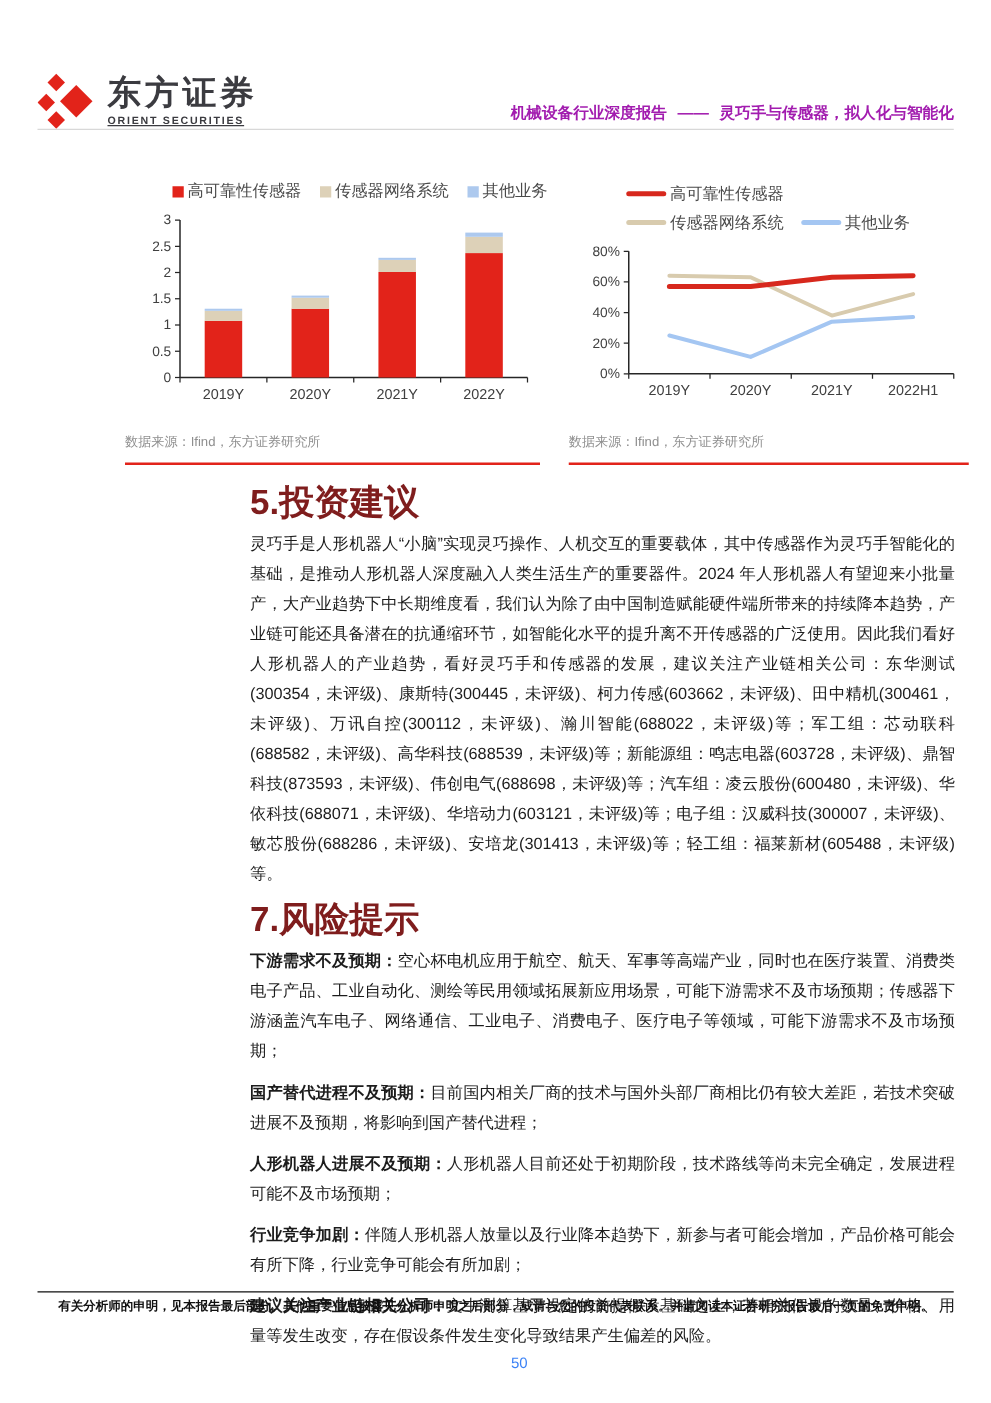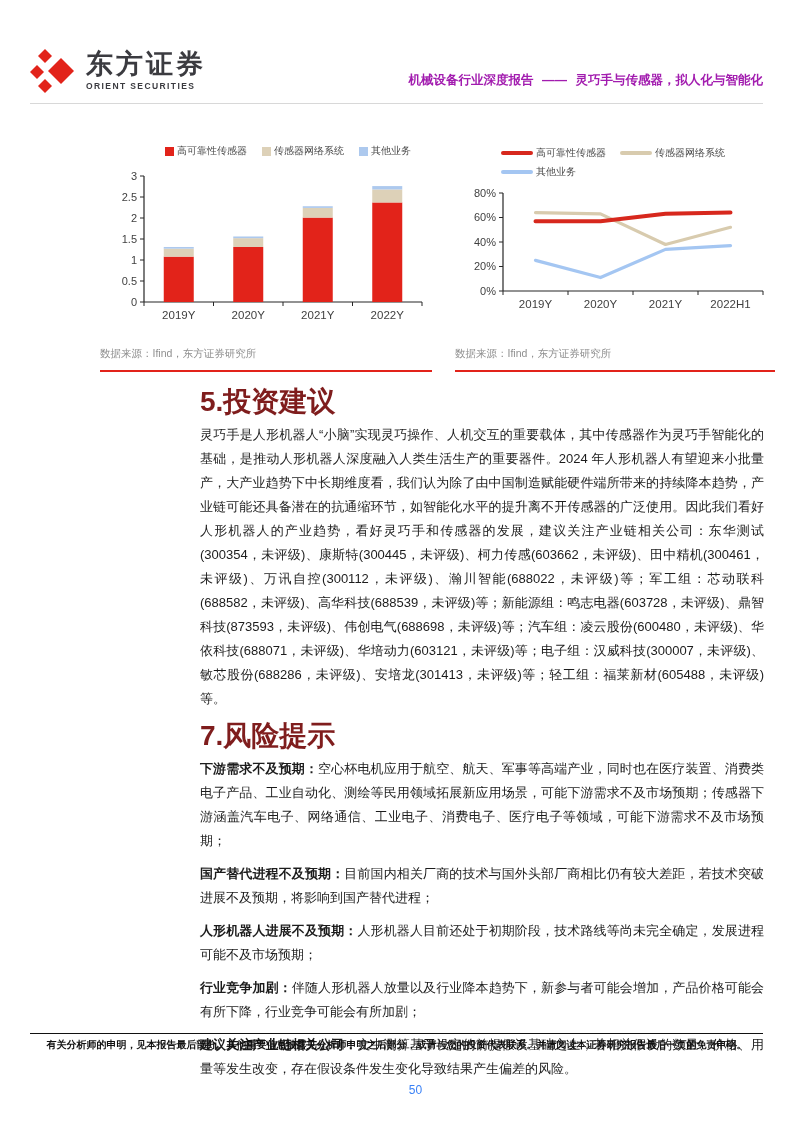"东方证券" .header { padding-bottom: 10px -> none }
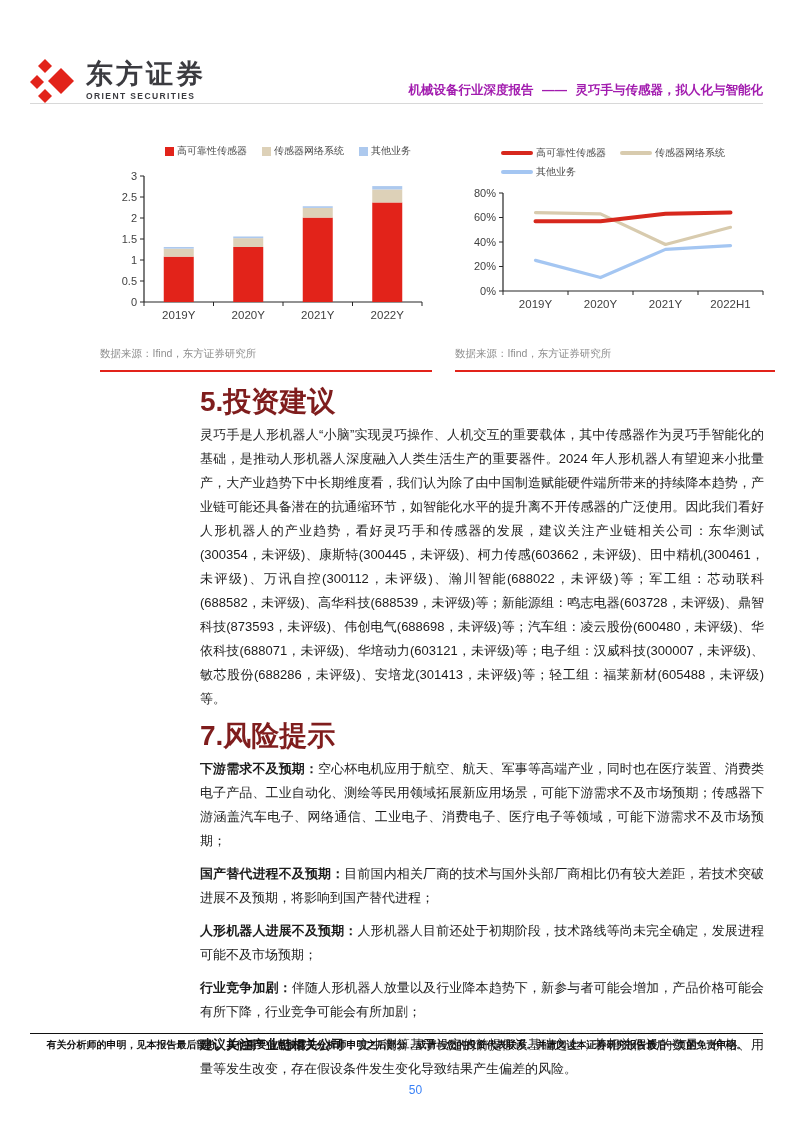"ORIENT SECURITIES" .logo-en { text-decoration: none -> underline }
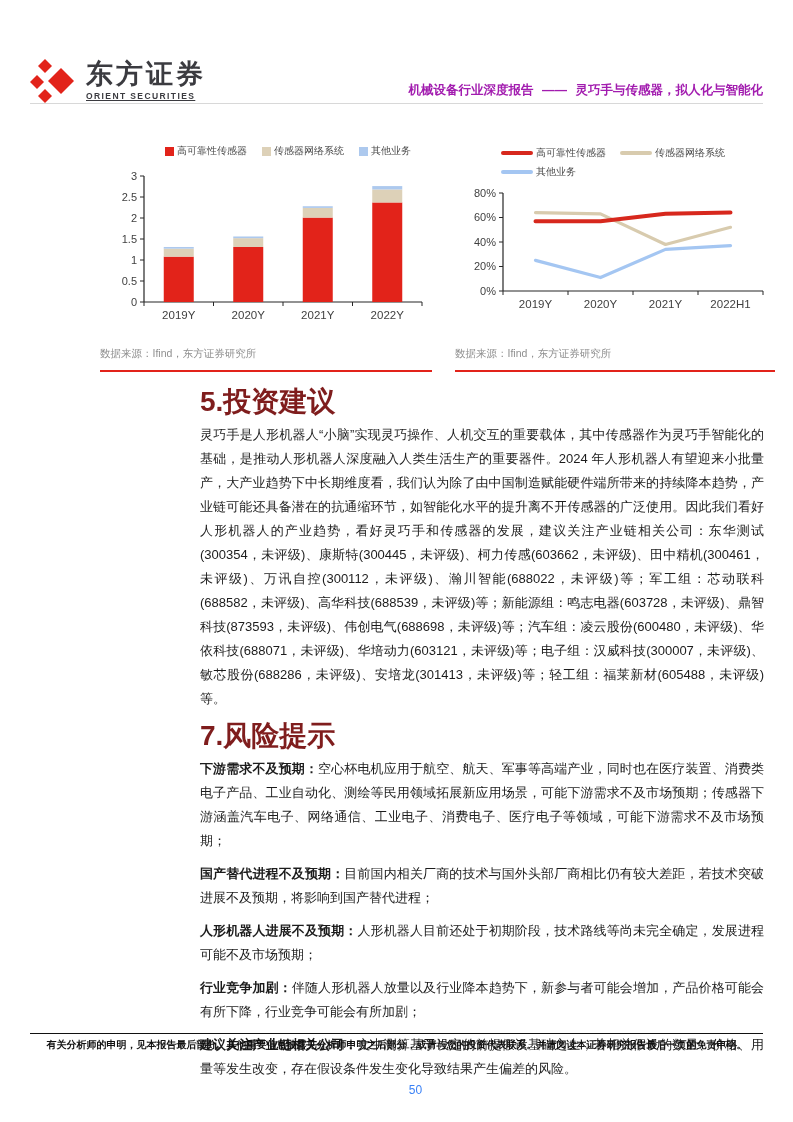"高可靠性传感器" .legend { align-items: flex-start -> flex-end; font-size: 10px -> 13px }
